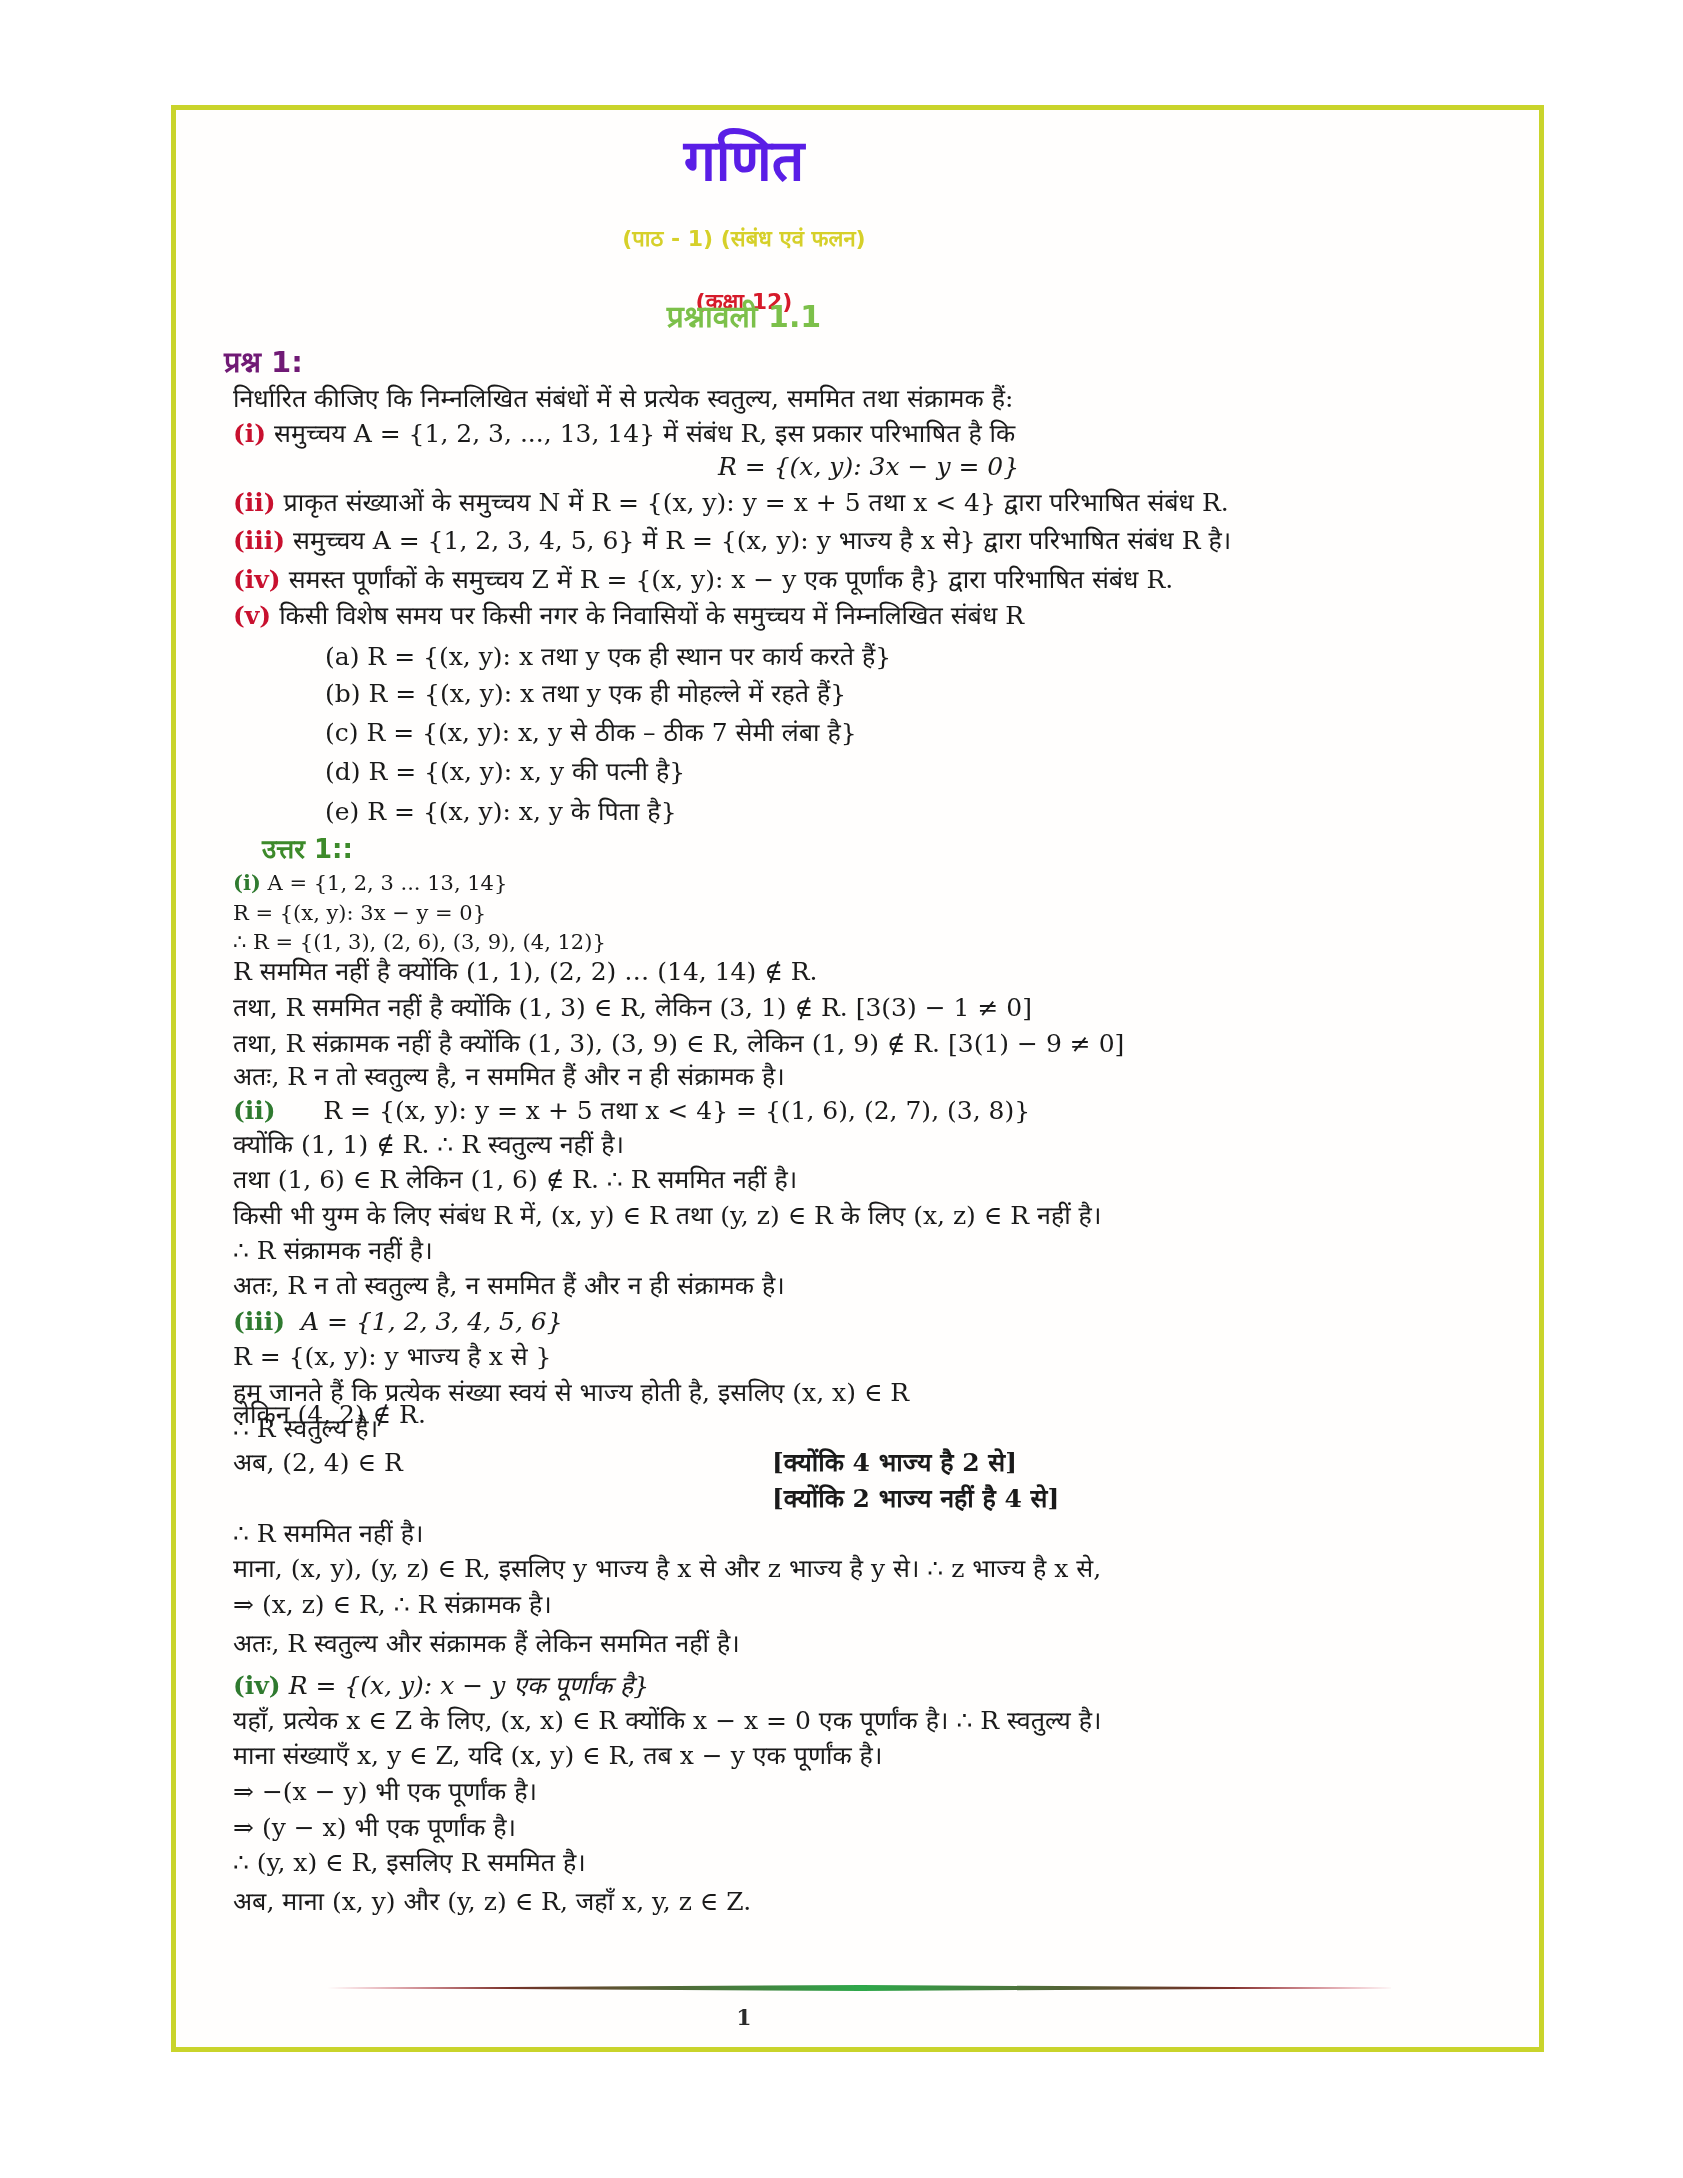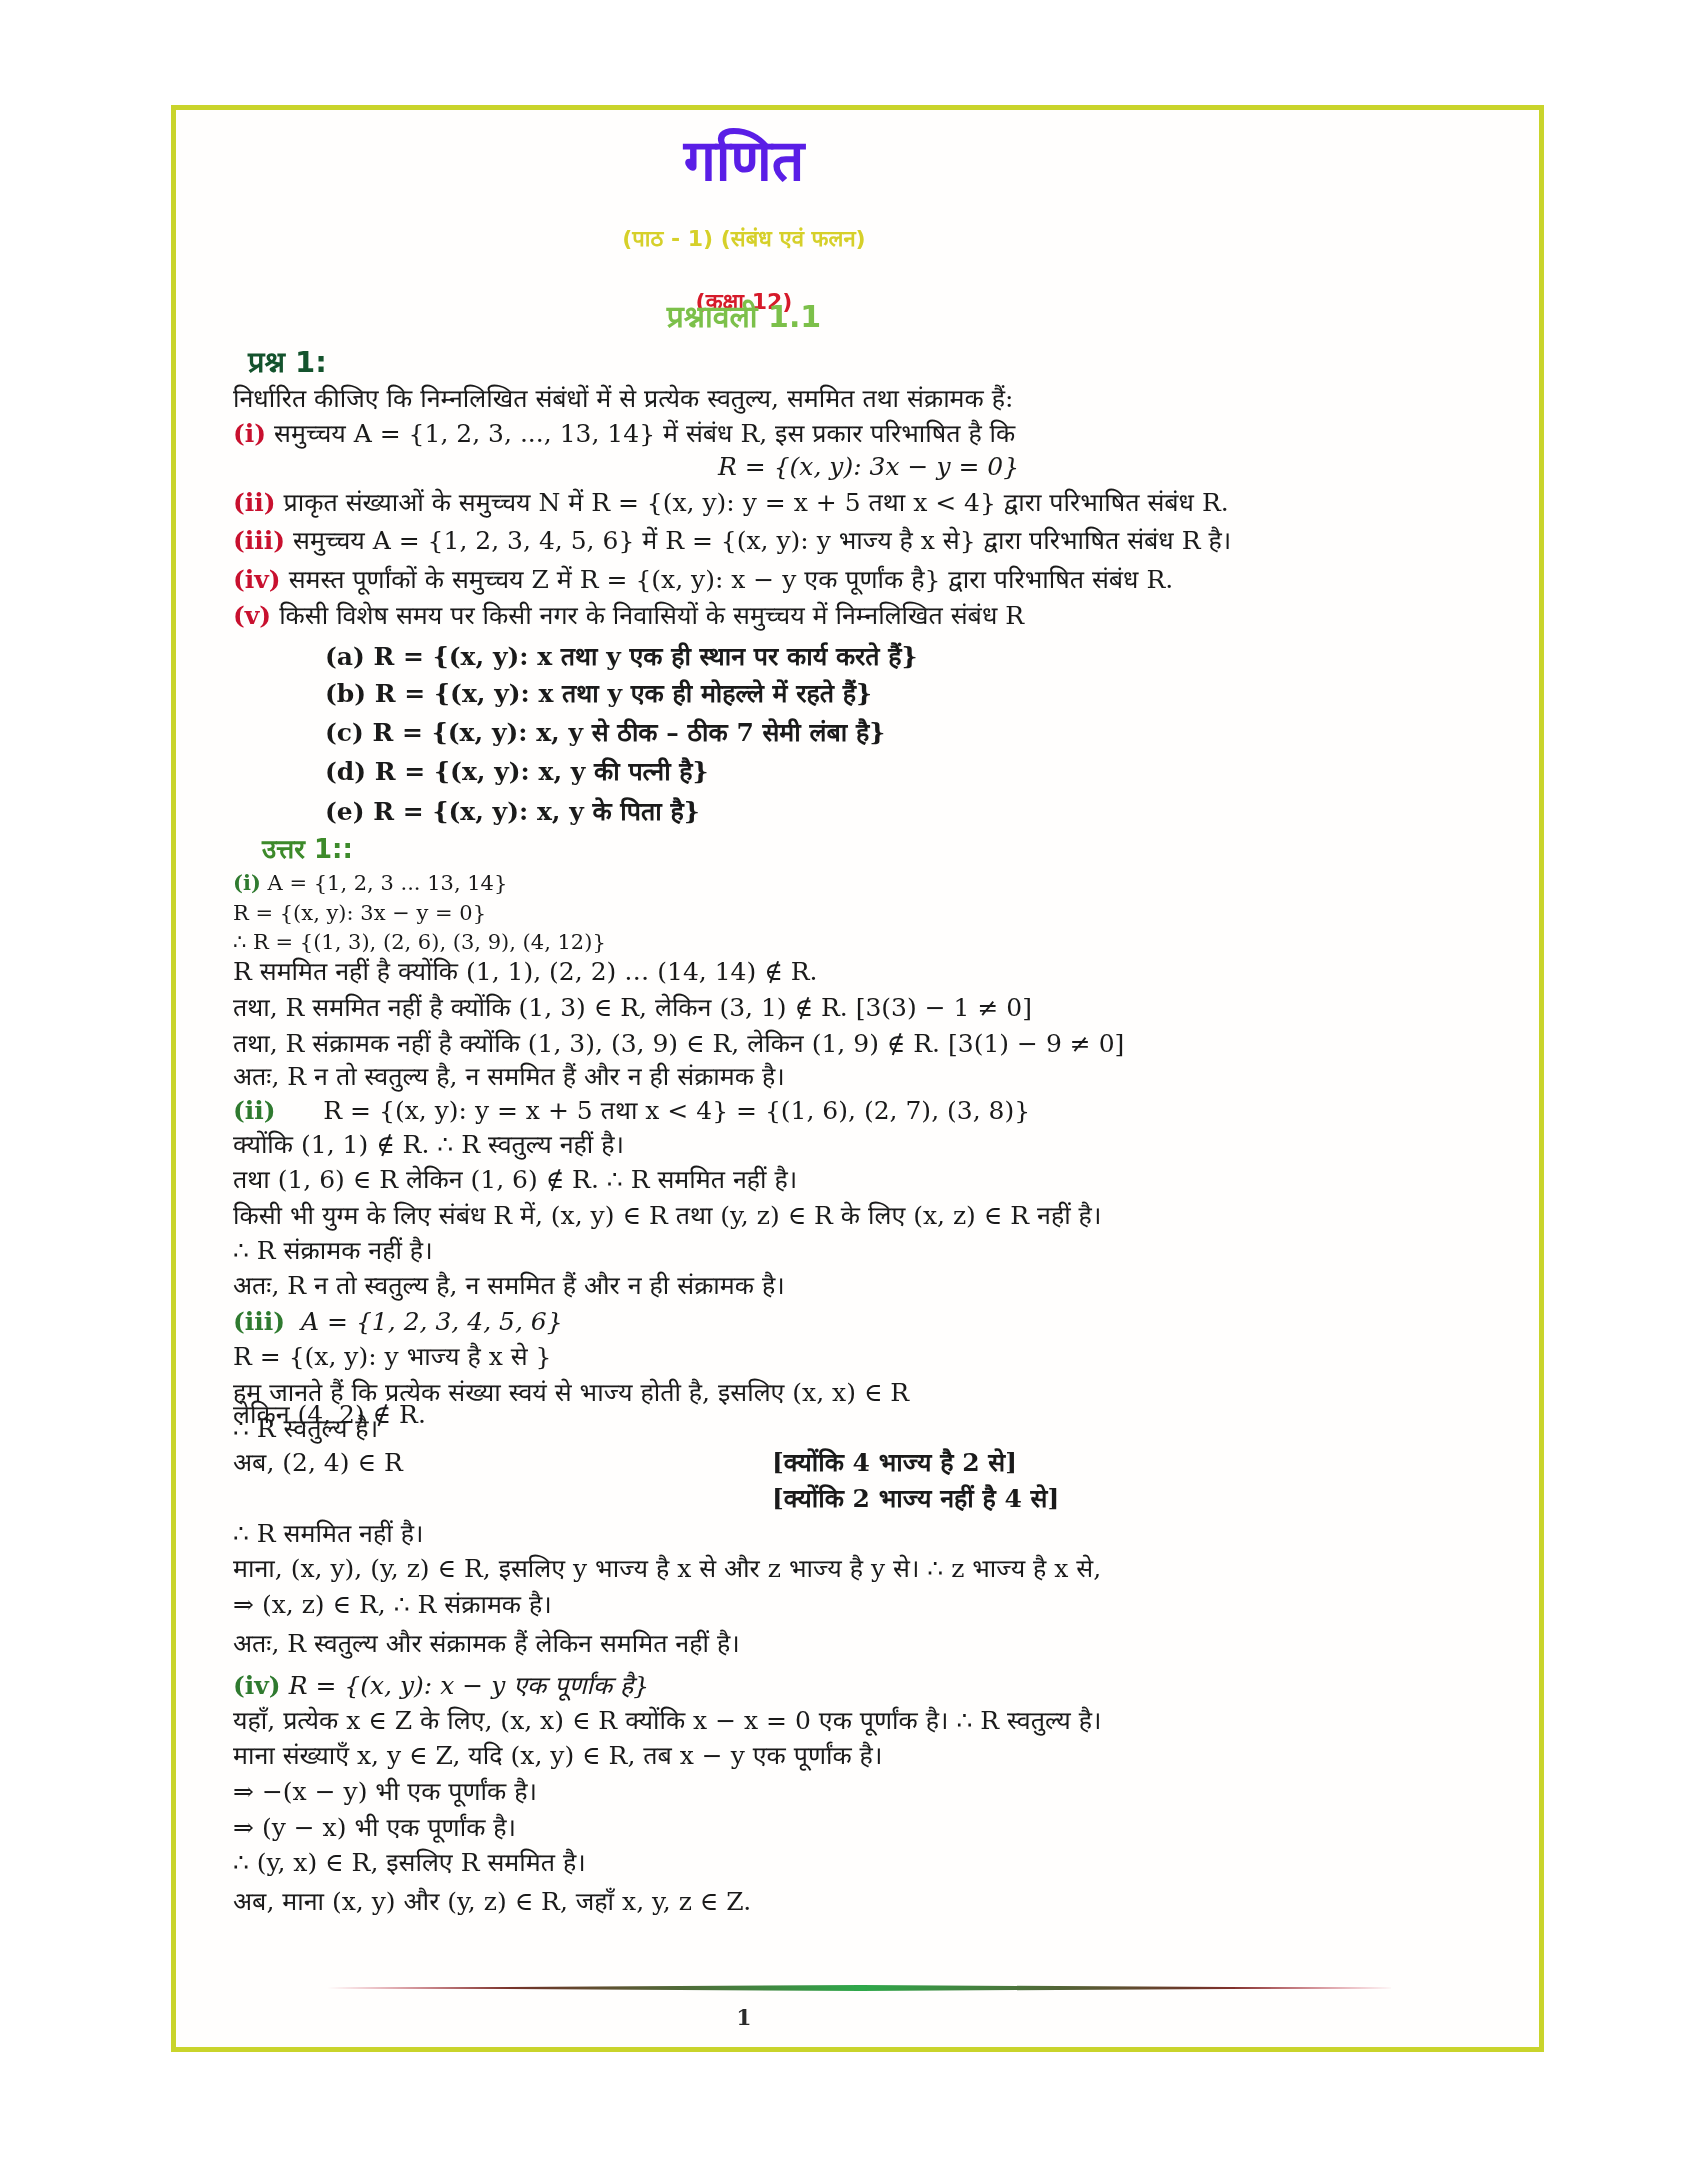"प्रश्न 1:" .qhead { color: #14532d -> #701a75; margin-left: 24px -> none }
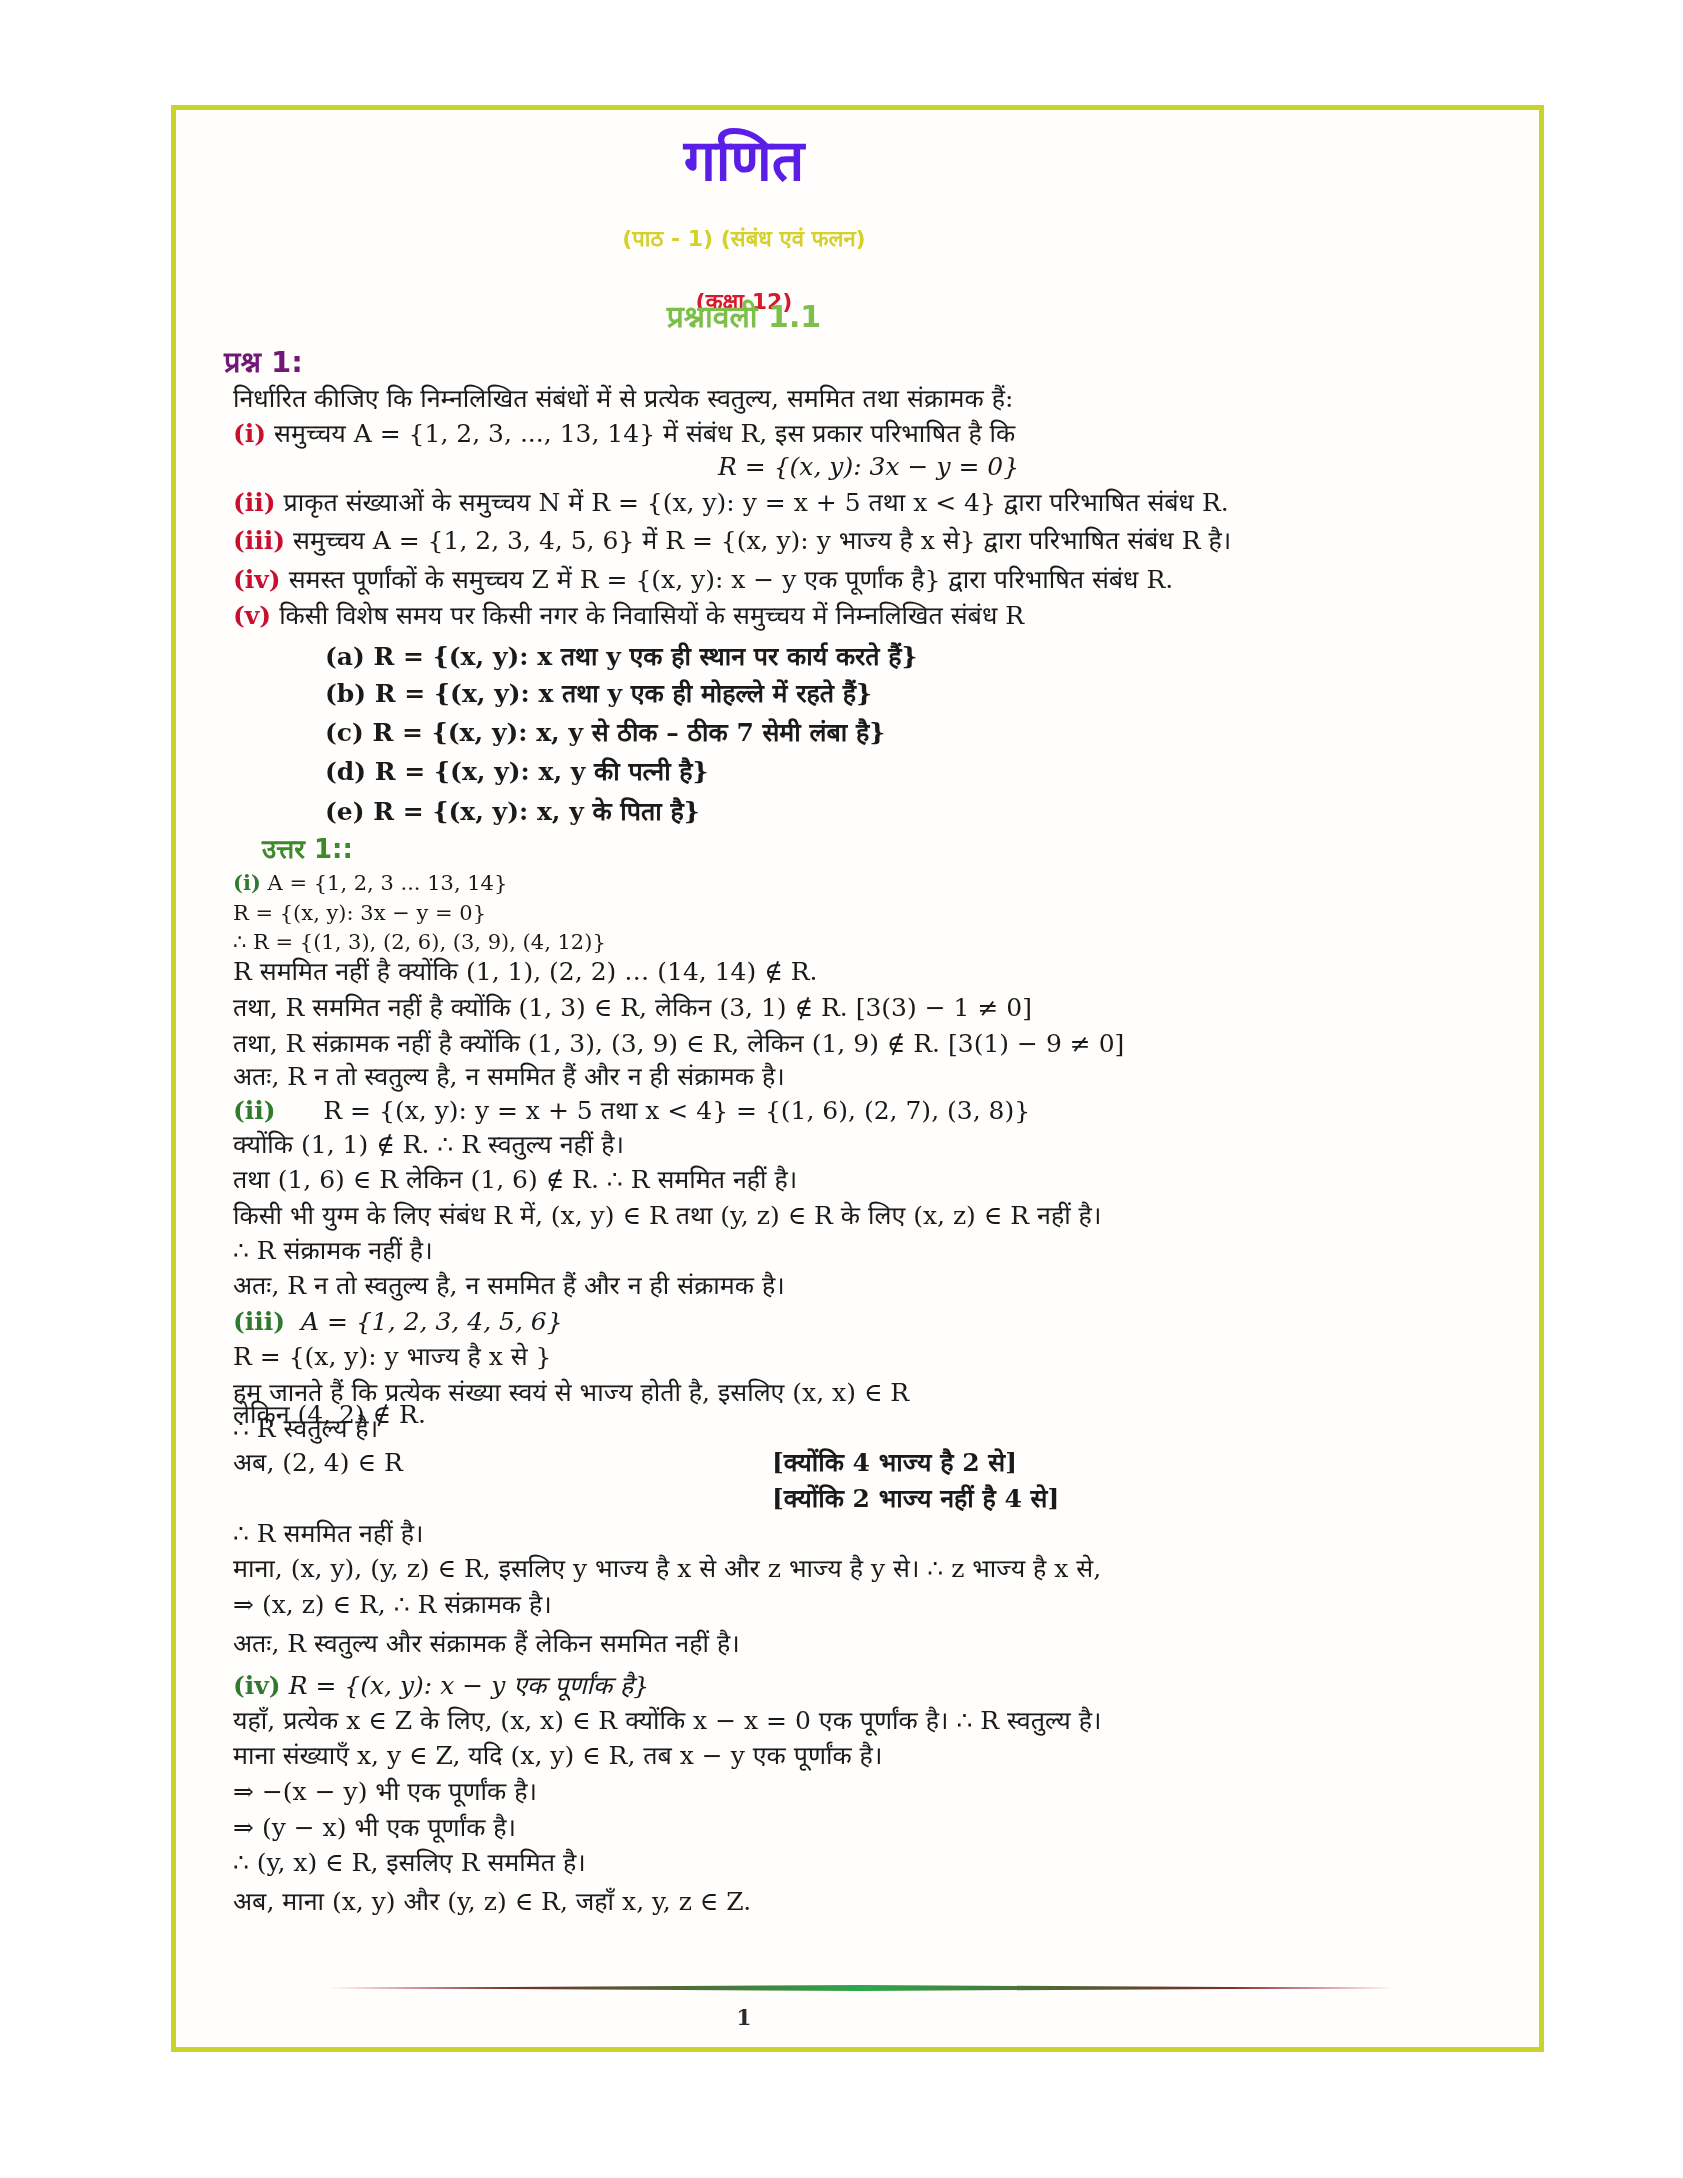"(a) R = {(x, y):" .ind { font-weight: bold -> none }
